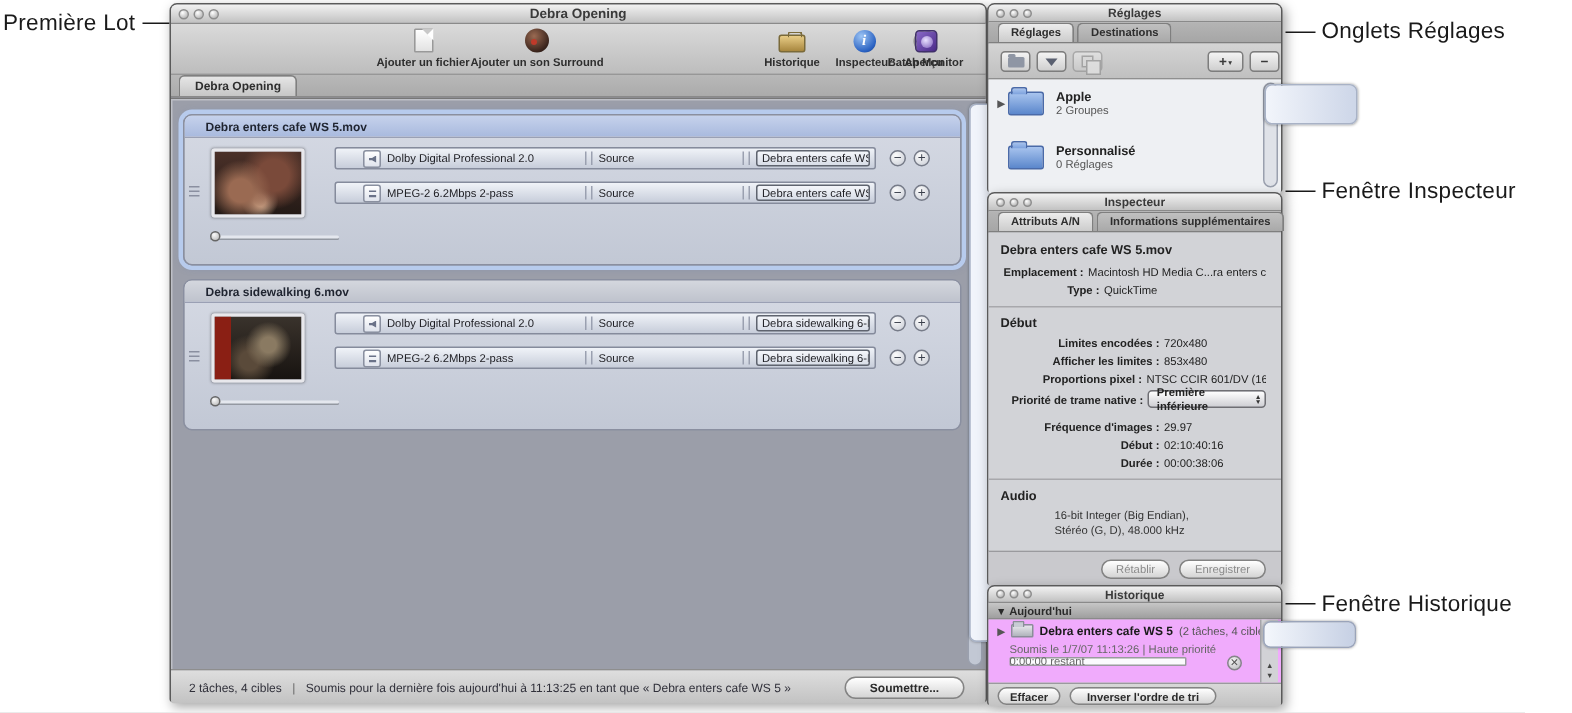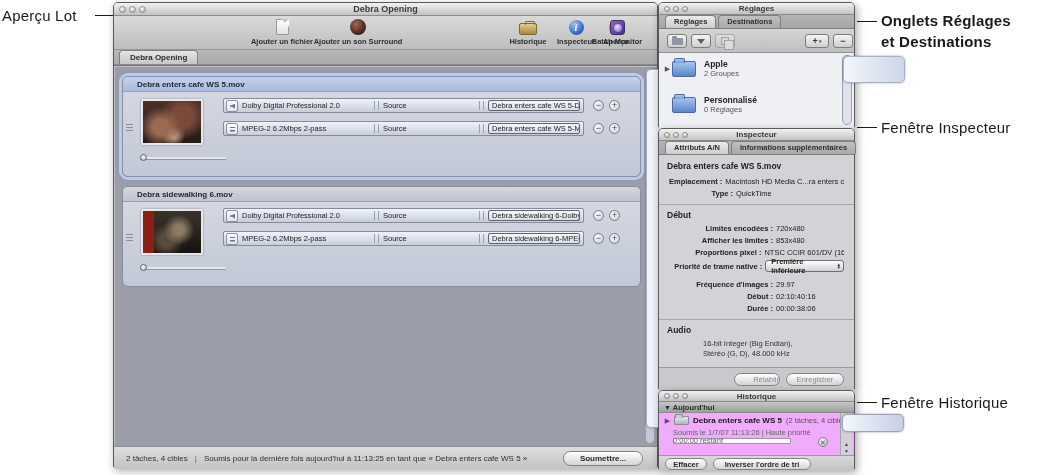"Aperçu Lot" div.co-label { text: Aperçu -> Première }
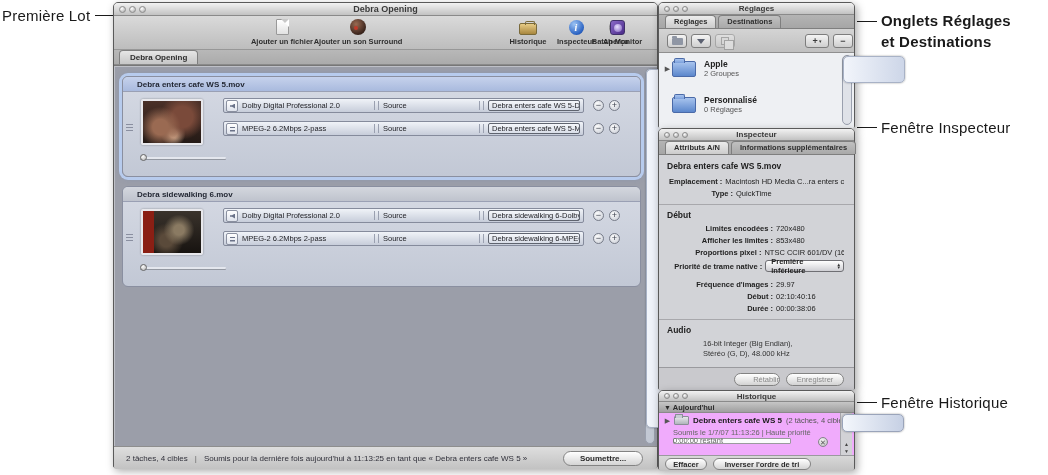"Onglets Réglages" div.co-label { font-weight: bold -> none }
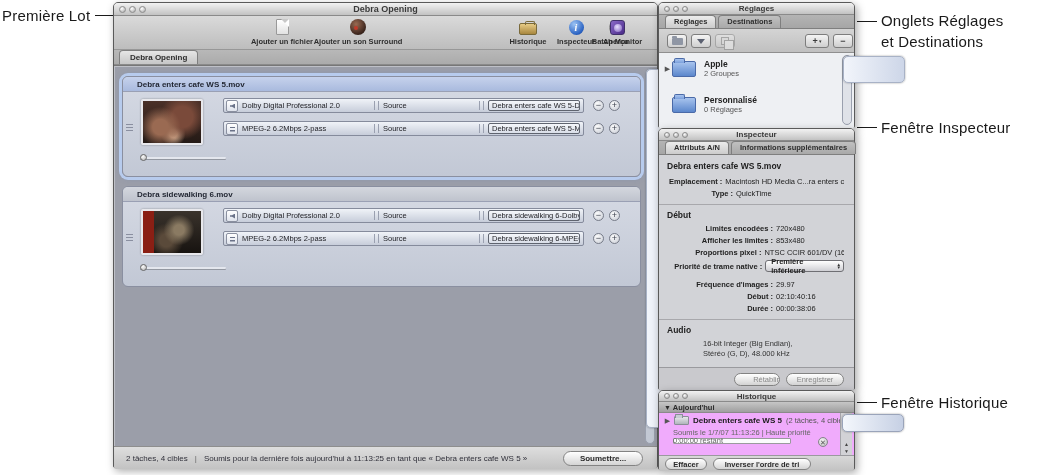"et Destinations" div { html: <div>et Destinations</div> -> none }
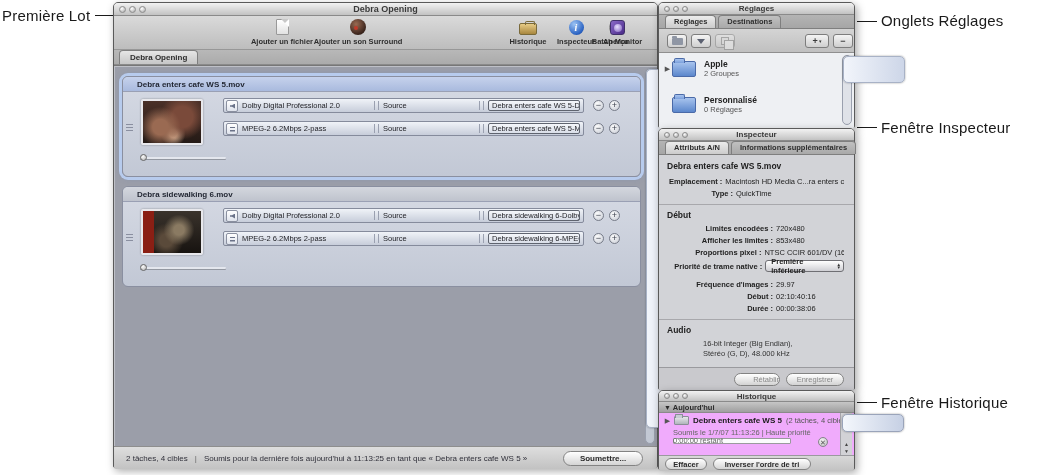"Dolby Digital Professional 2.0" .trow { padding-left: none -> 16px }
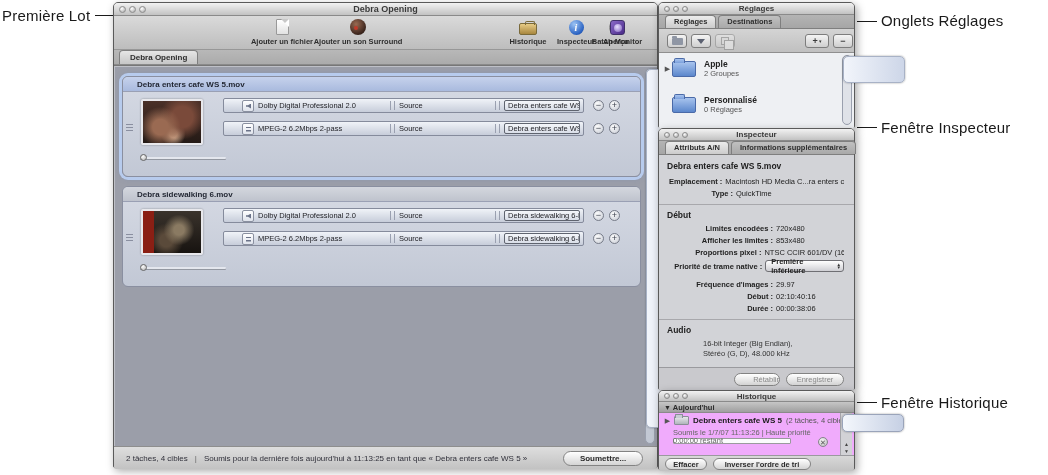"Rétablir" button.pill { text-align: right -> none }
